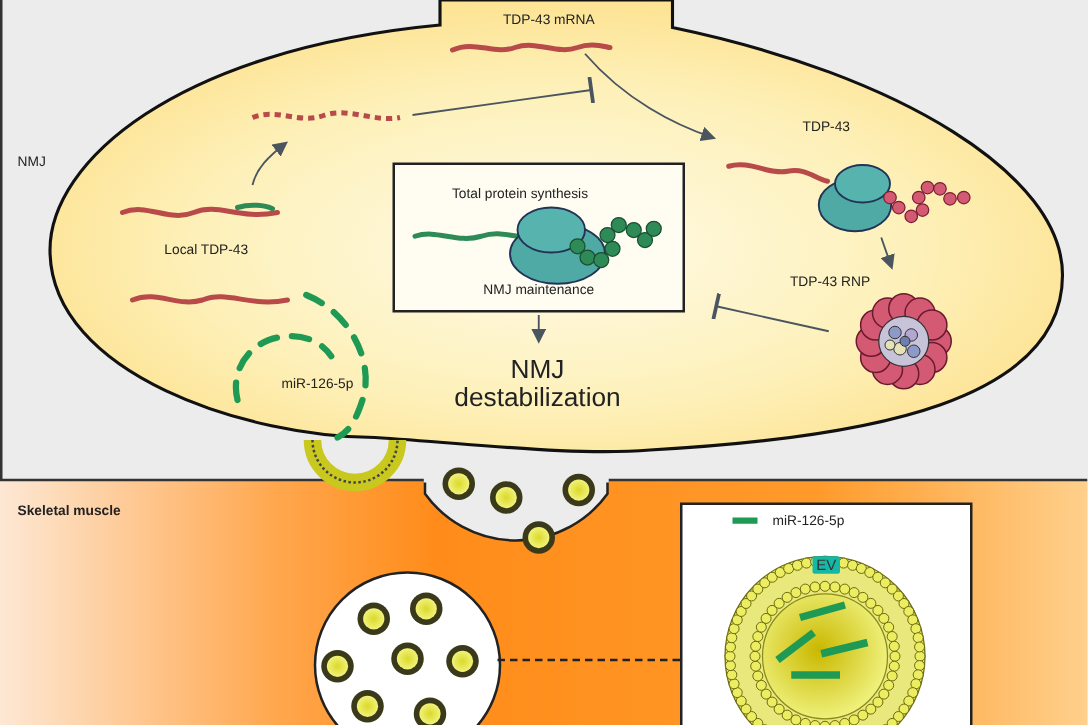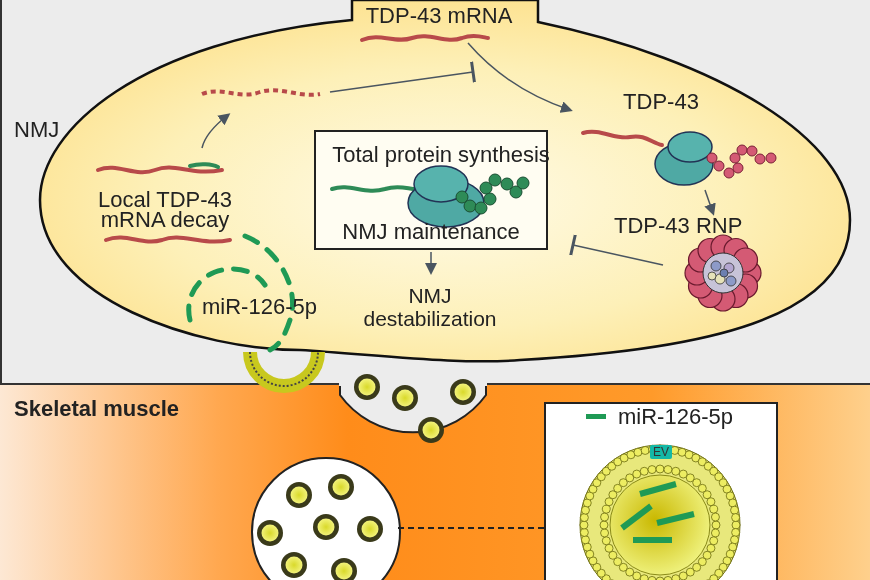"TDP-43 mRNA" .lbl { font-size: 22px -> 11px }
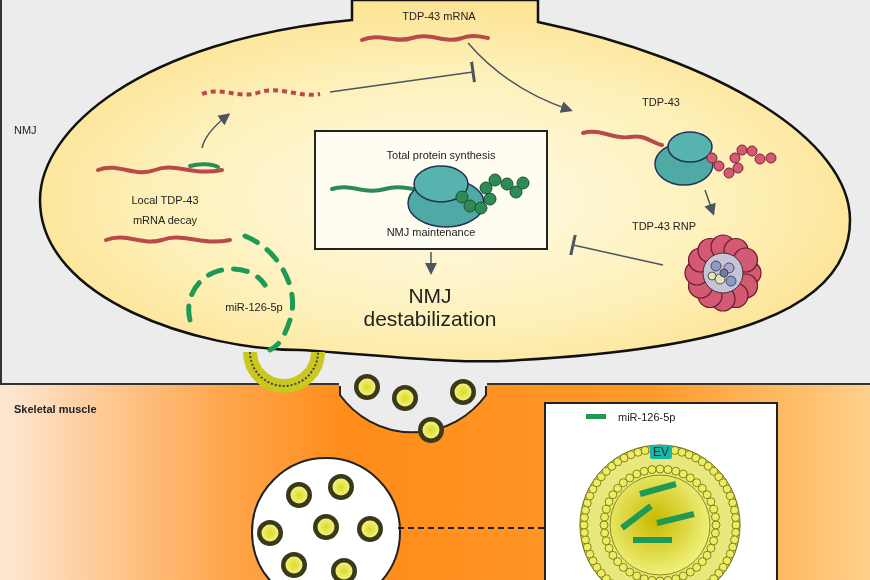"Total protein synthesis" div.lbl { left: 331px -> 306px }
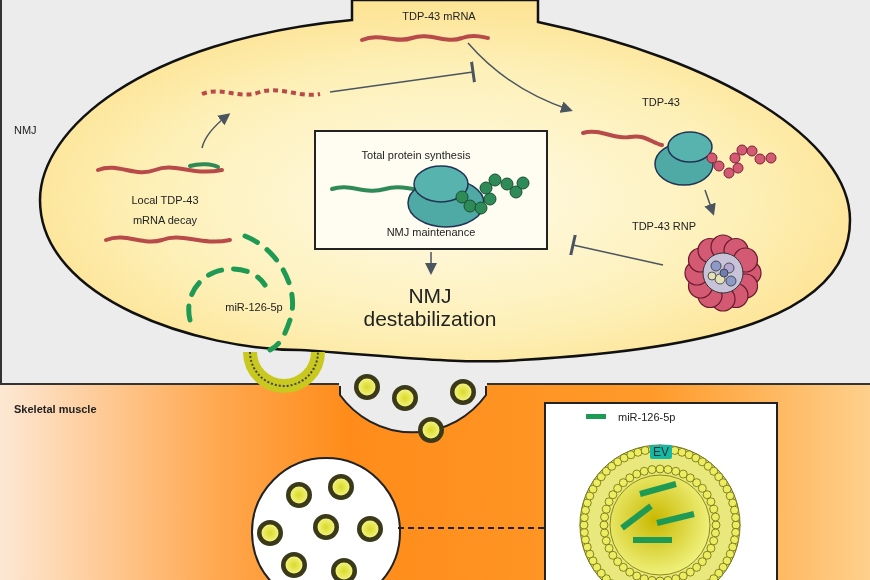"mRNA decay" div.lbl { html: <div>mRNA decay</div> -> none }
